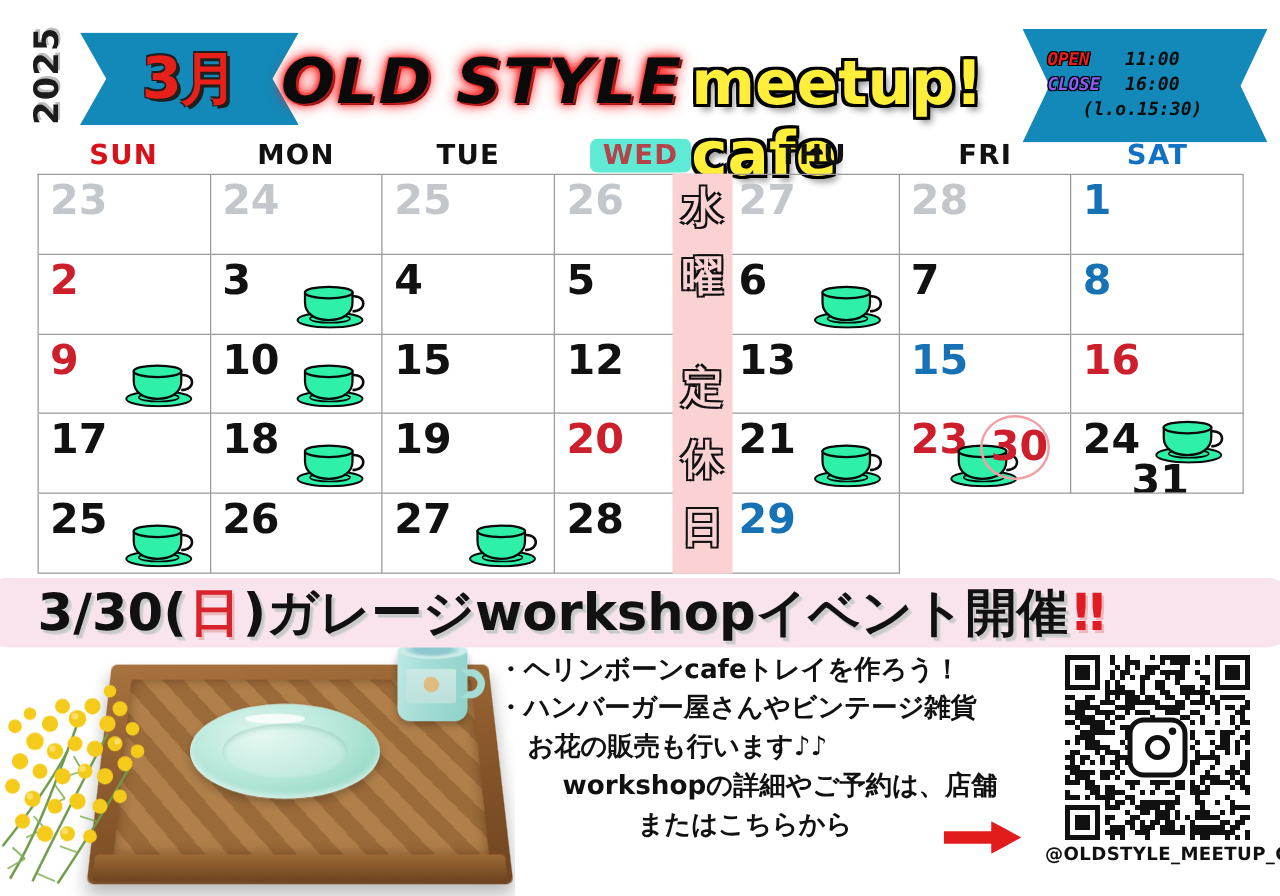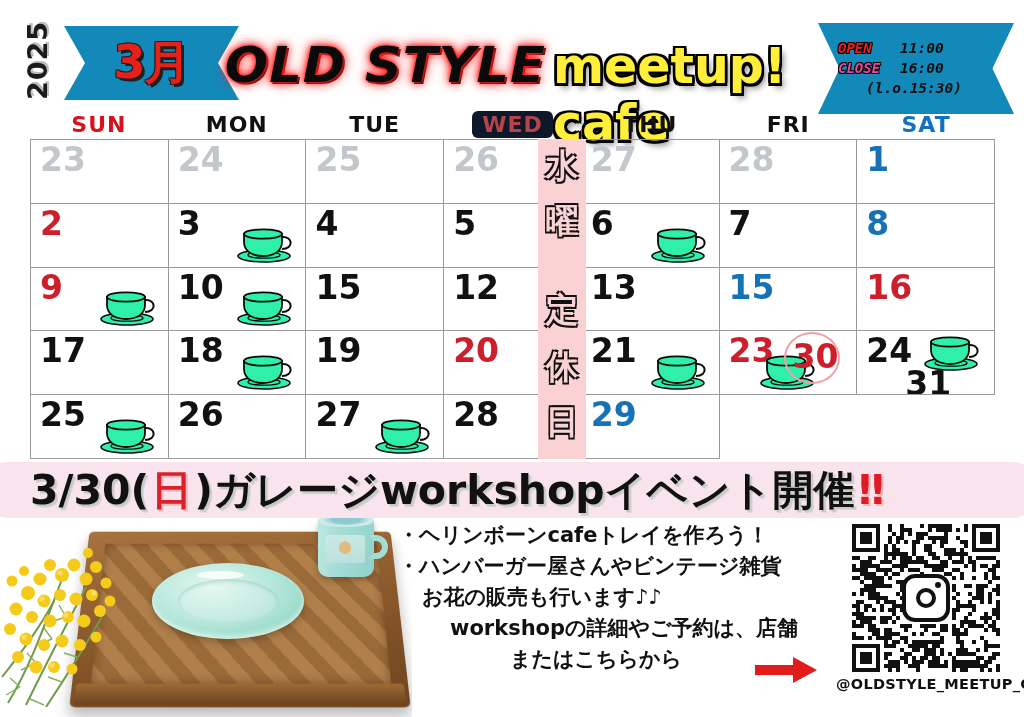"CLOSE" #hours .close-lab { color: #ec4899 -> #8b5cf6 }
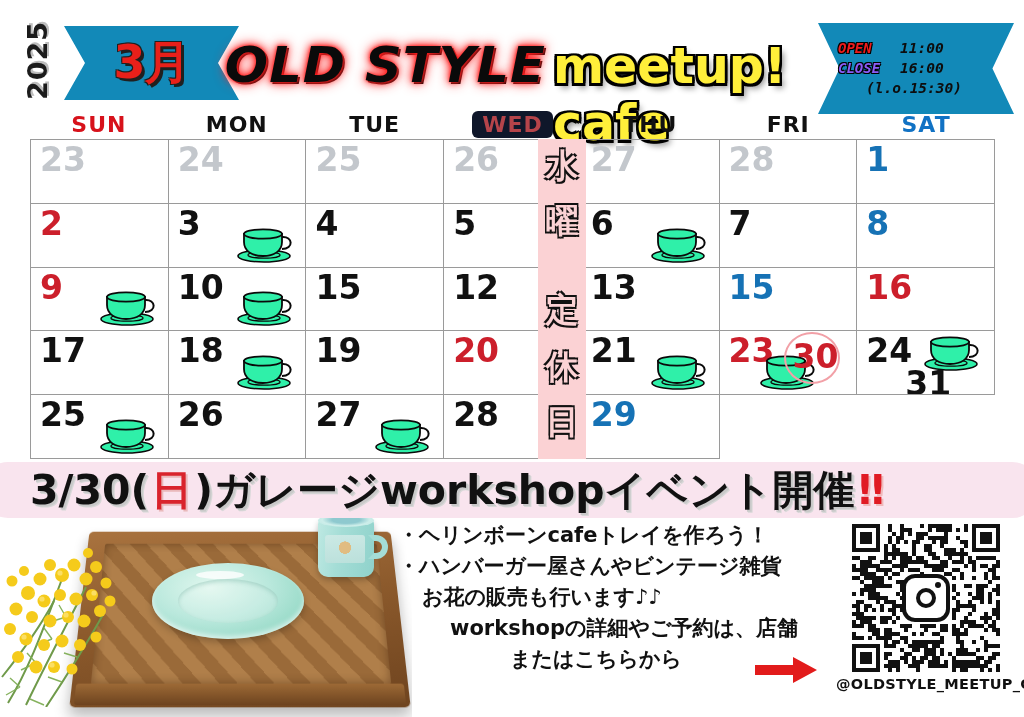"WED" span.dow-wed-hl { background: #0f172a -> #5eead4 }
